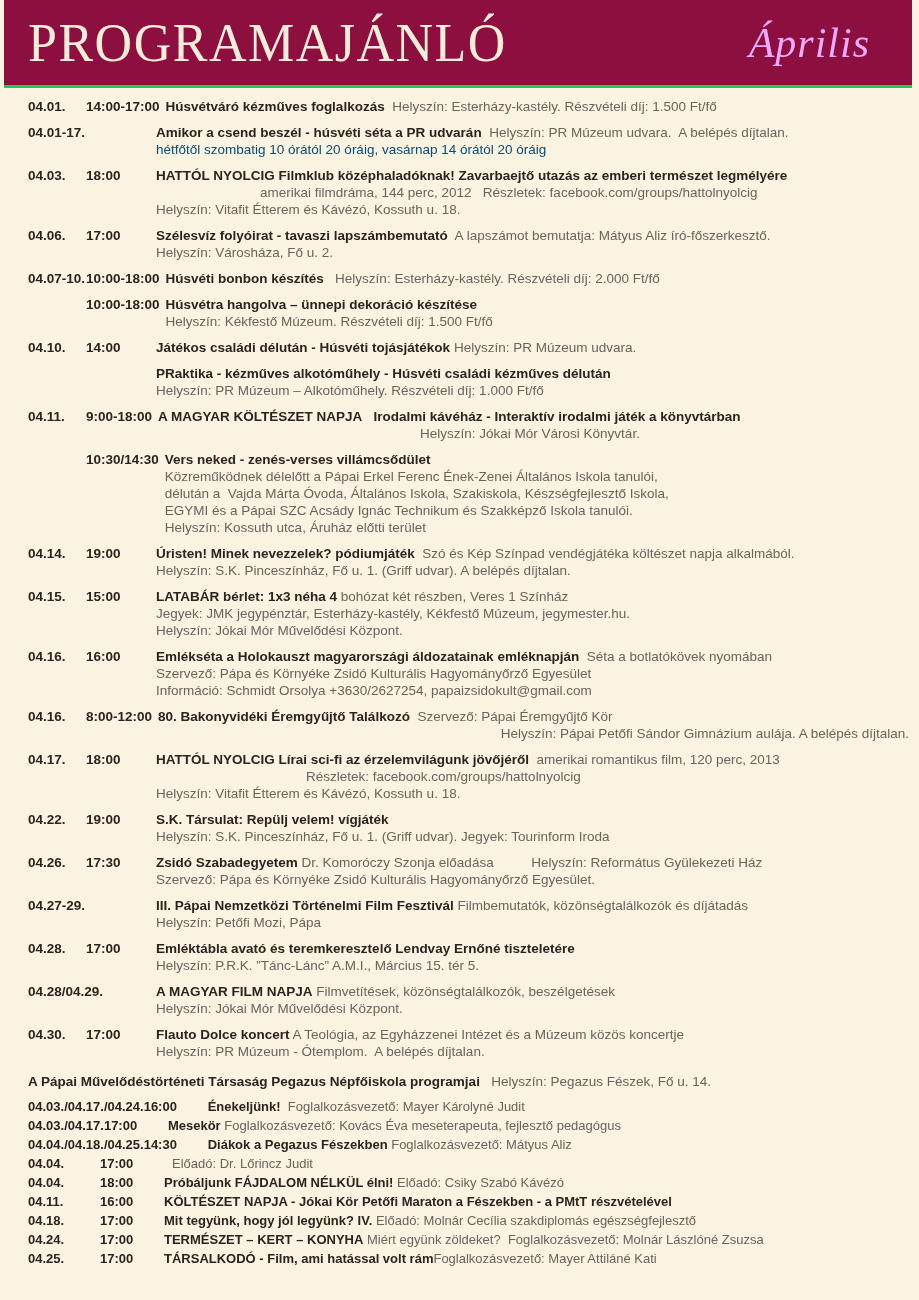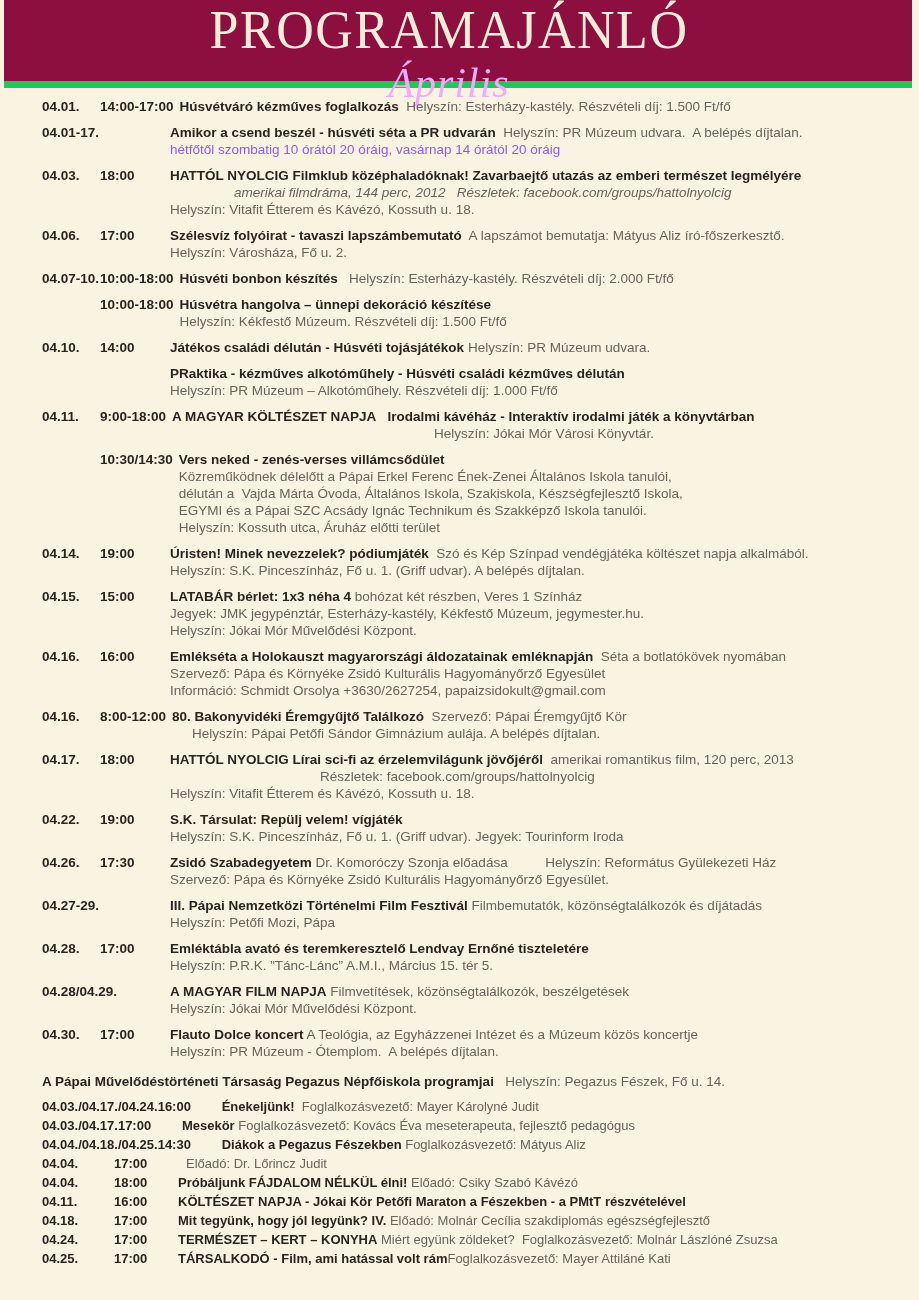"PROGRAMAJÁNLÓ" .header { border-bottom: 7px solid #22c55e -> 3px solid #22c55e; flex-direction: column -> none }
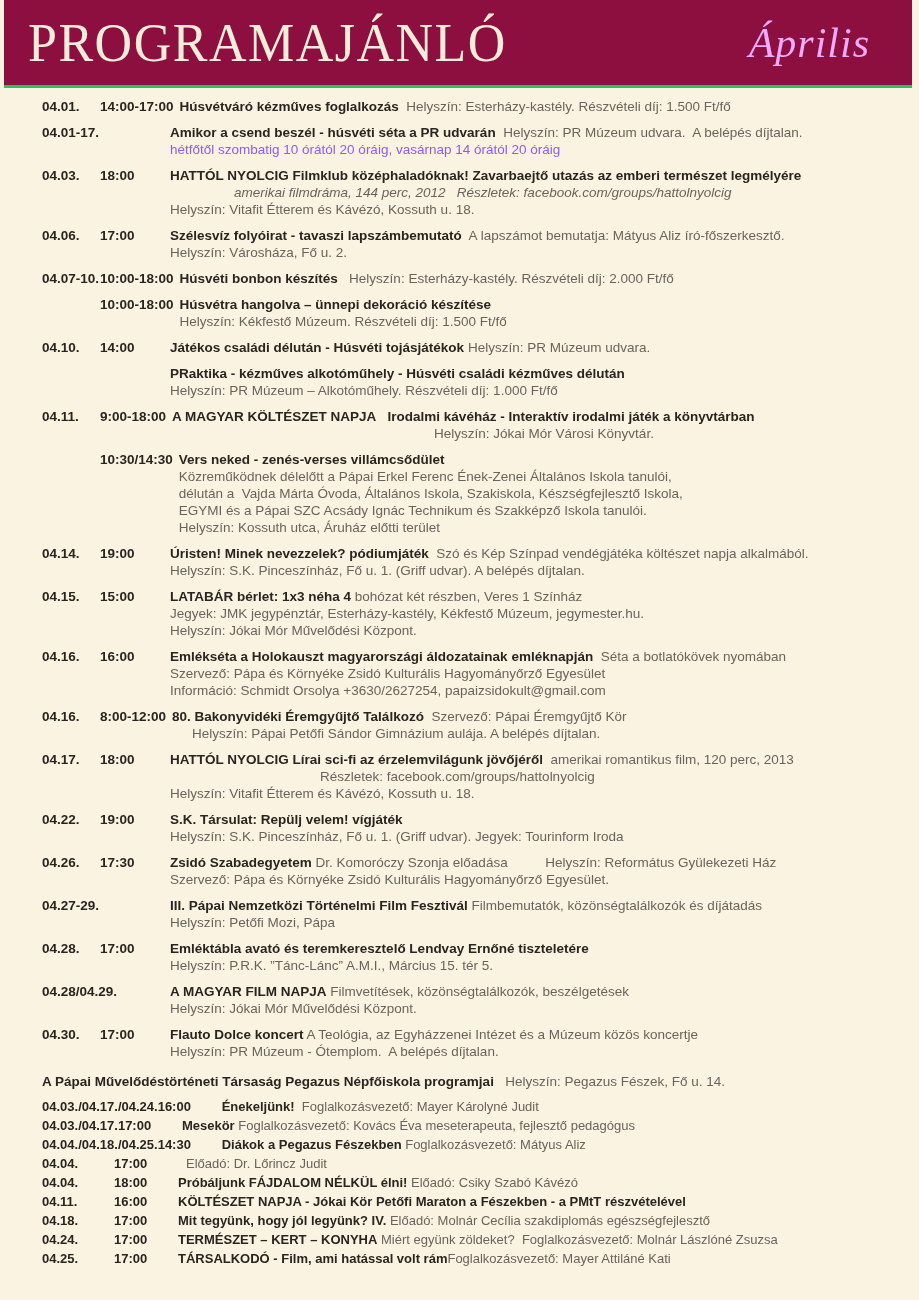"04.01." .page { padding: 10px 10px 0 42px -> 10px 10px 0 28px }
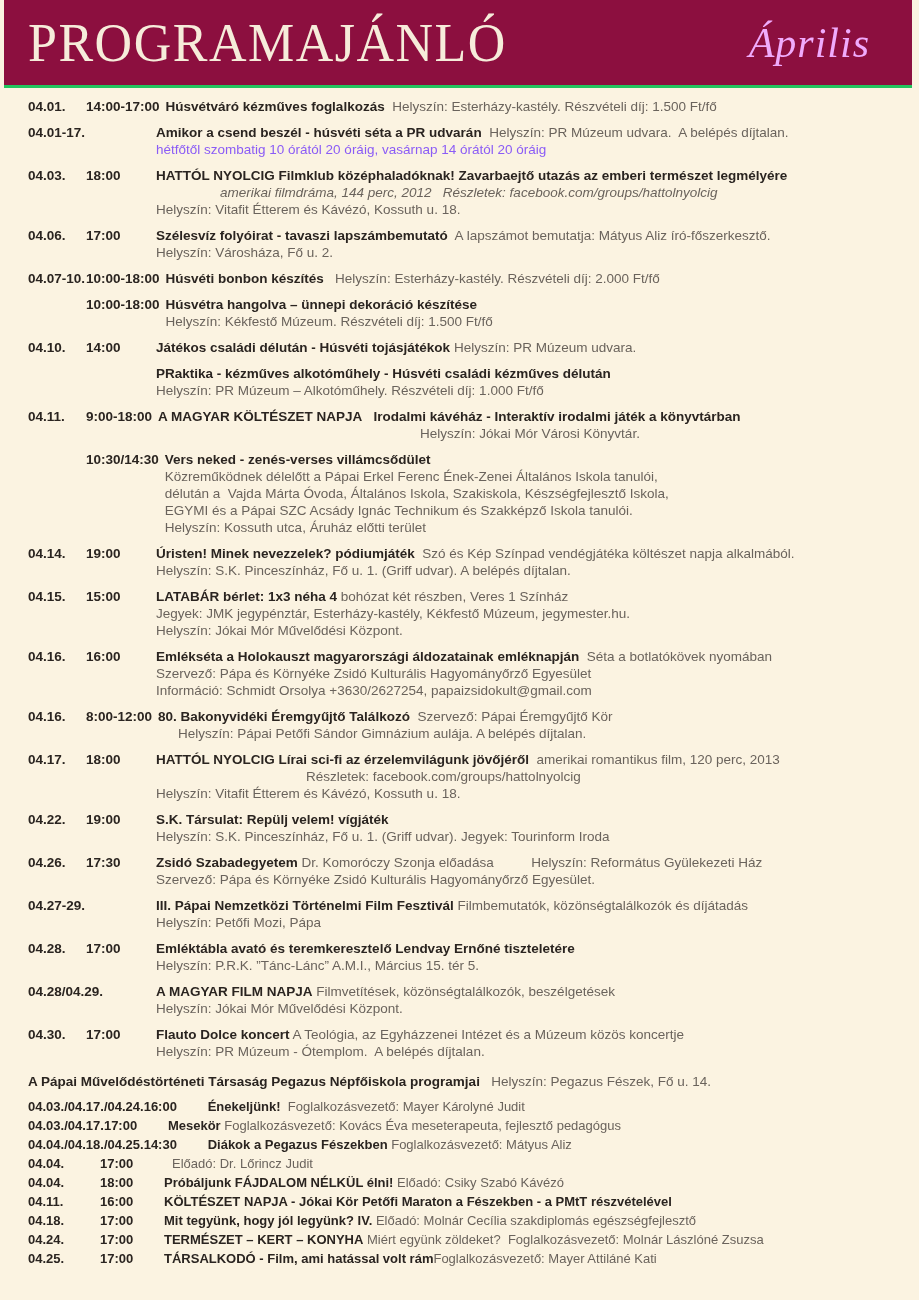"hétfőtől szombatig 10 órától 20" .seg-d { color: #8b5cf6 -> #0c4a6e }
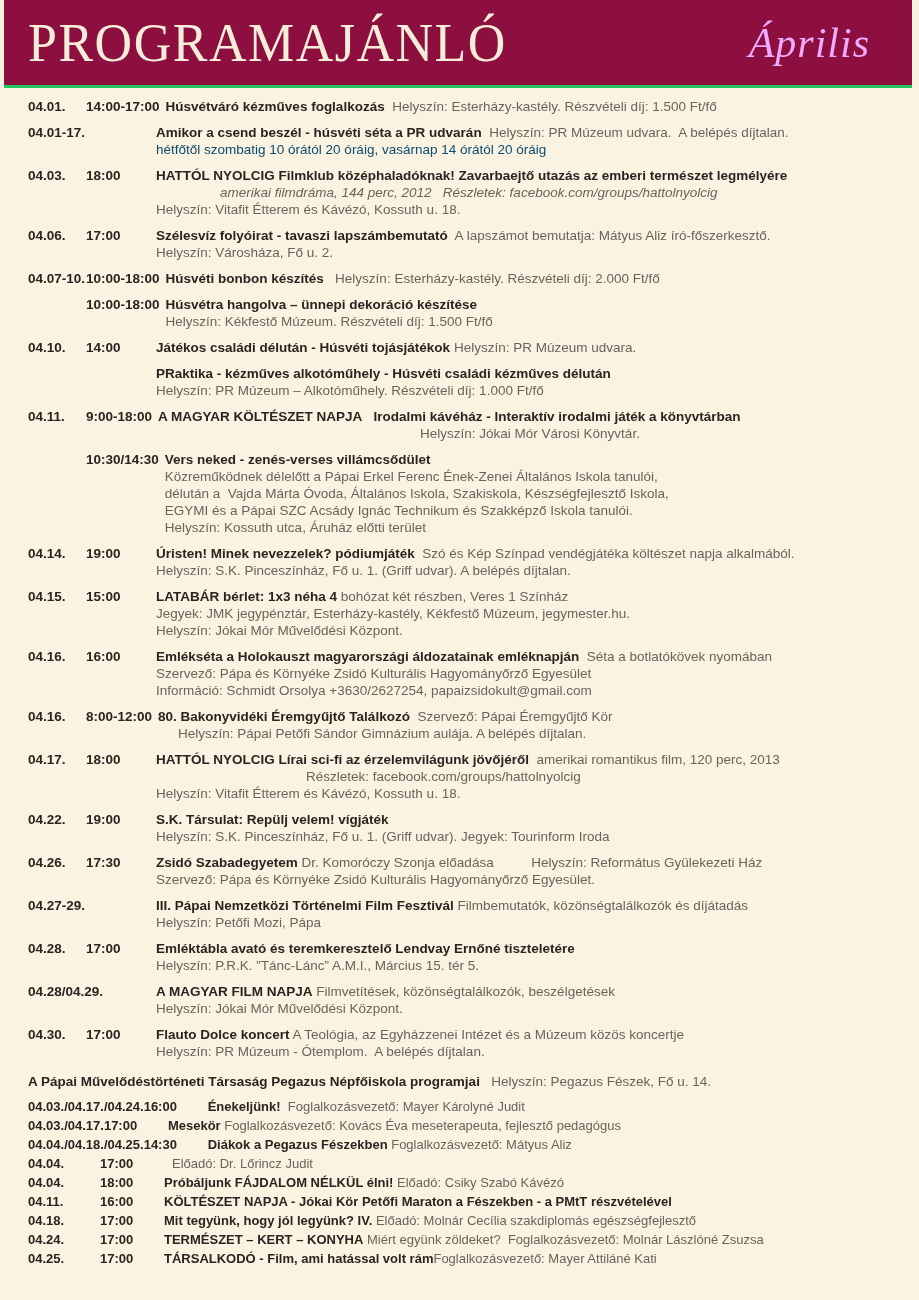"amerikai filmdráma, 144 perc, 2012" div.line { font-style: italic -> none; margin-left: 64px -> 104px }
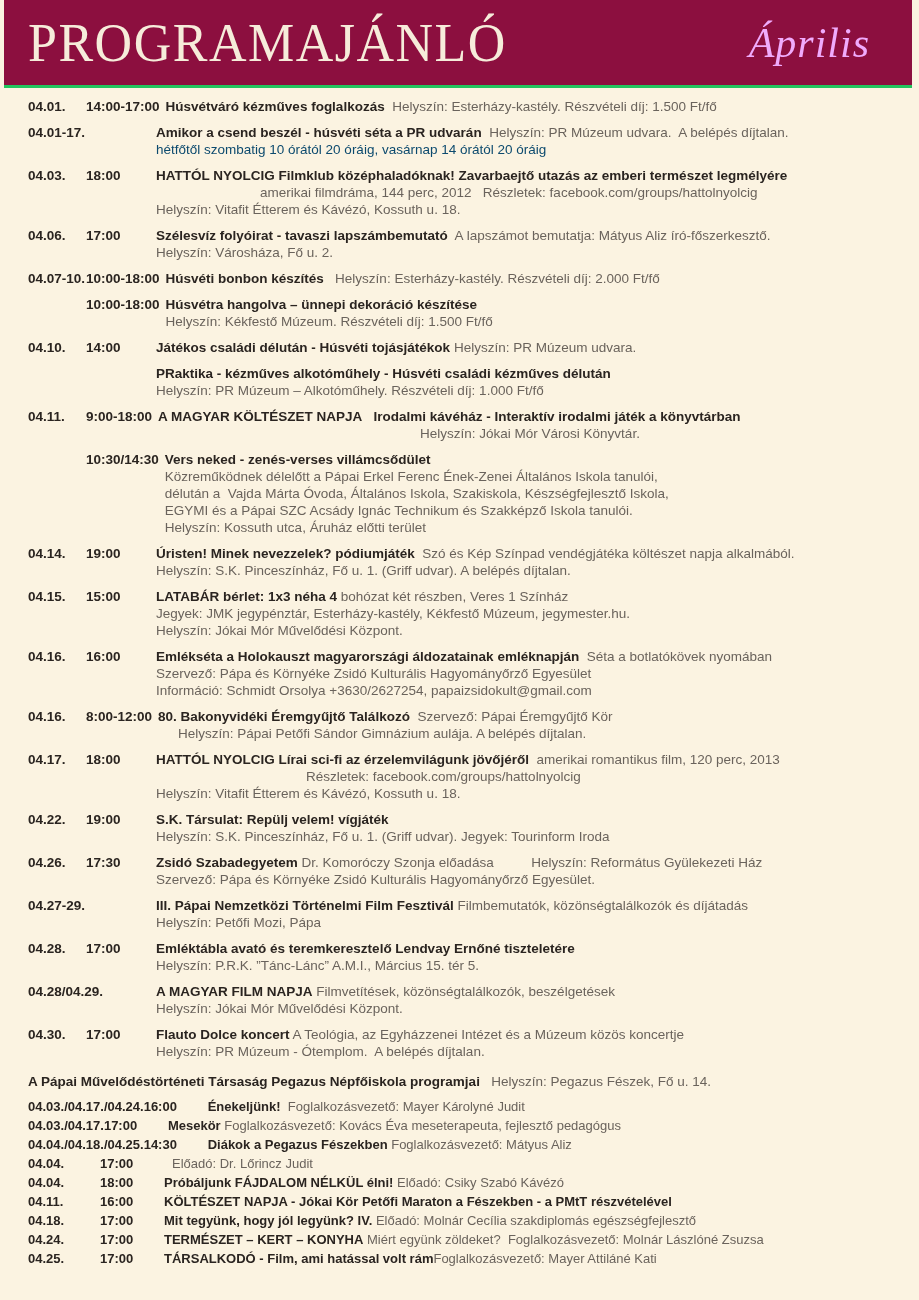"Helyszín: Pápai Petőfi Sándor Gimnázium" div.line { text-align: none -> right }
